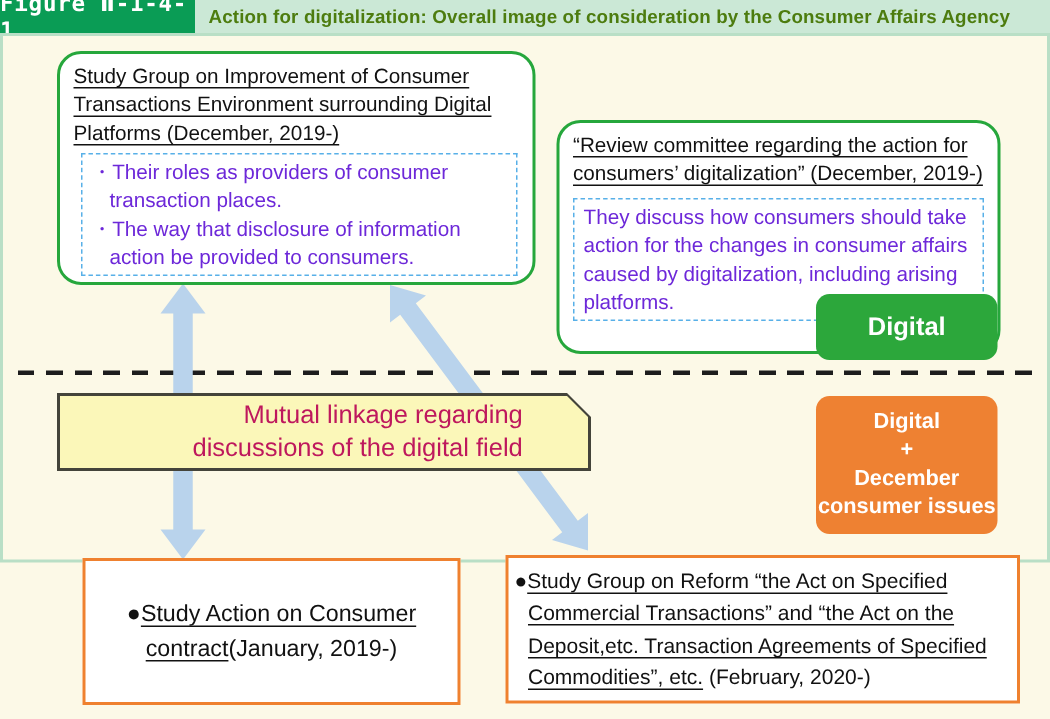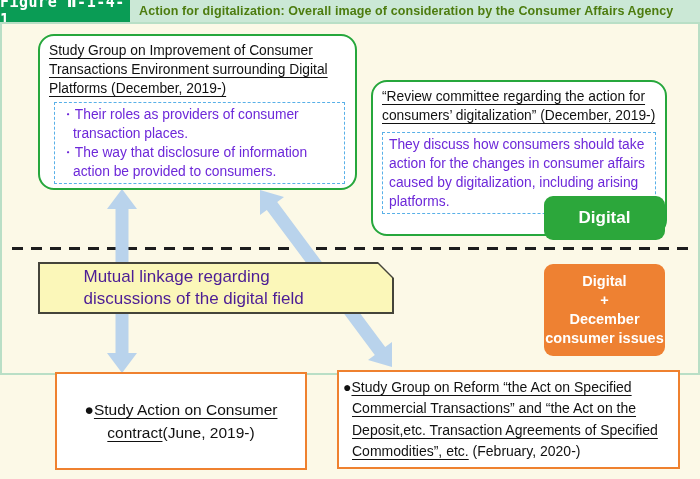"Mutual linkage regarding discussions of" .note-text { color: #4c1d95 -> #be185d; text-align: left -> right }
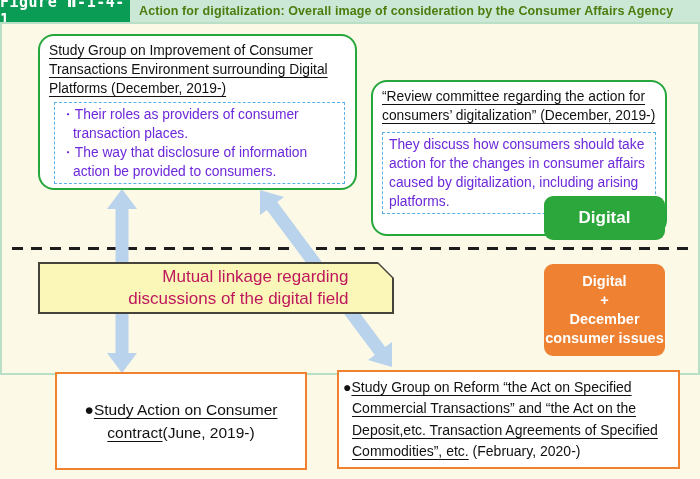"(June, 2019-)" span { text: June -> January }
